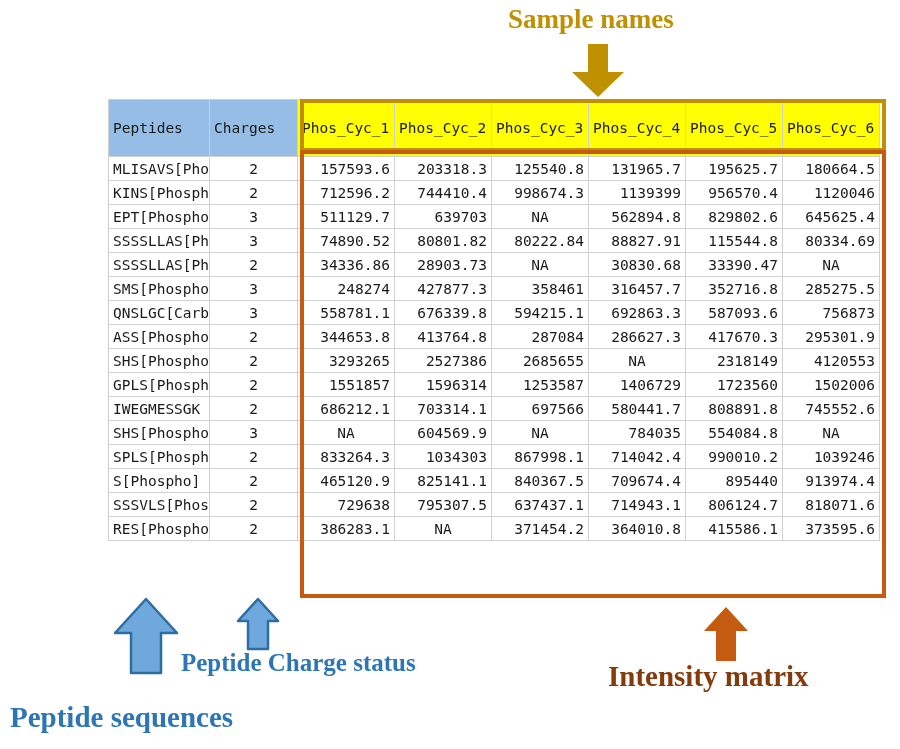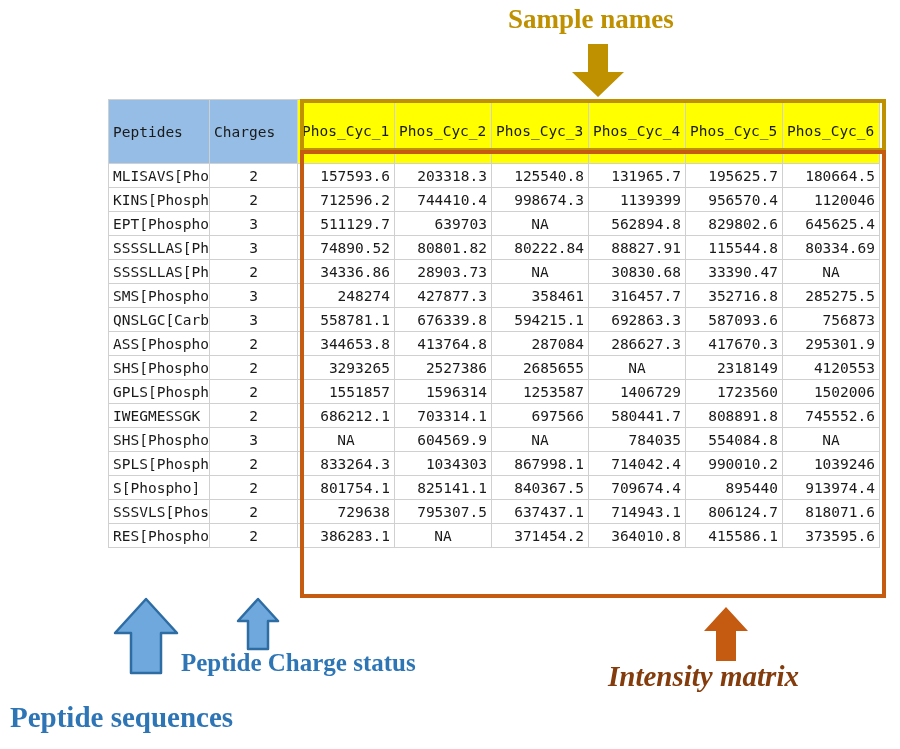"Peptides" #sheet thead th { height: 64px -> 57px }
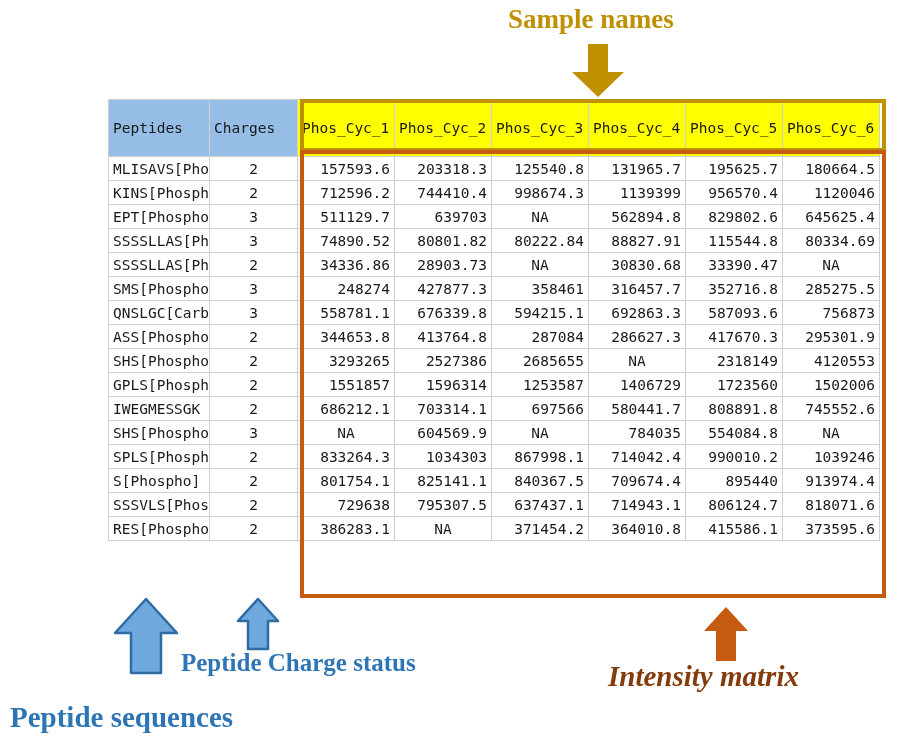"801754.1" td.num { text: 801754.1 -> 465120.9 }
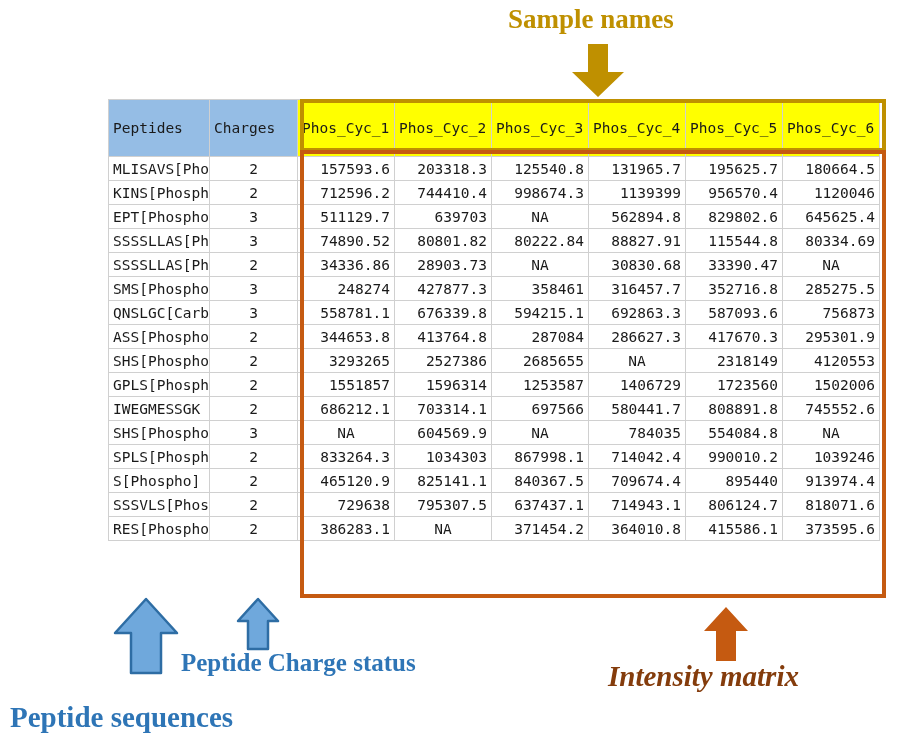"Intensity matrix" #label-intensity-matrix { font-style: italic -> none }
